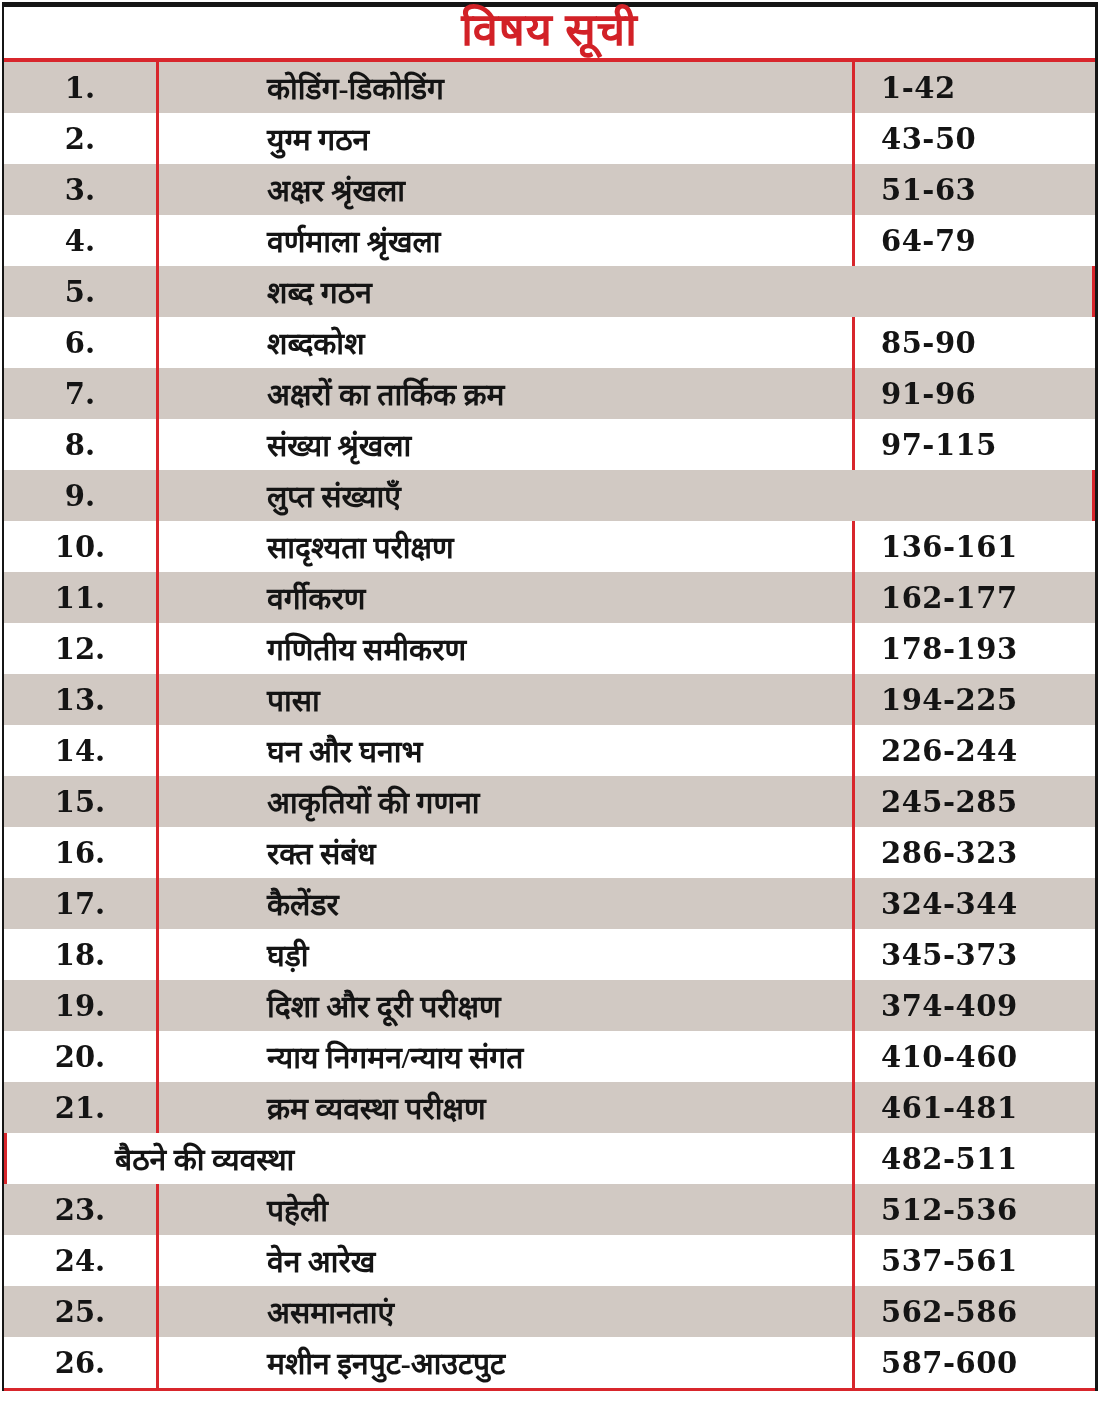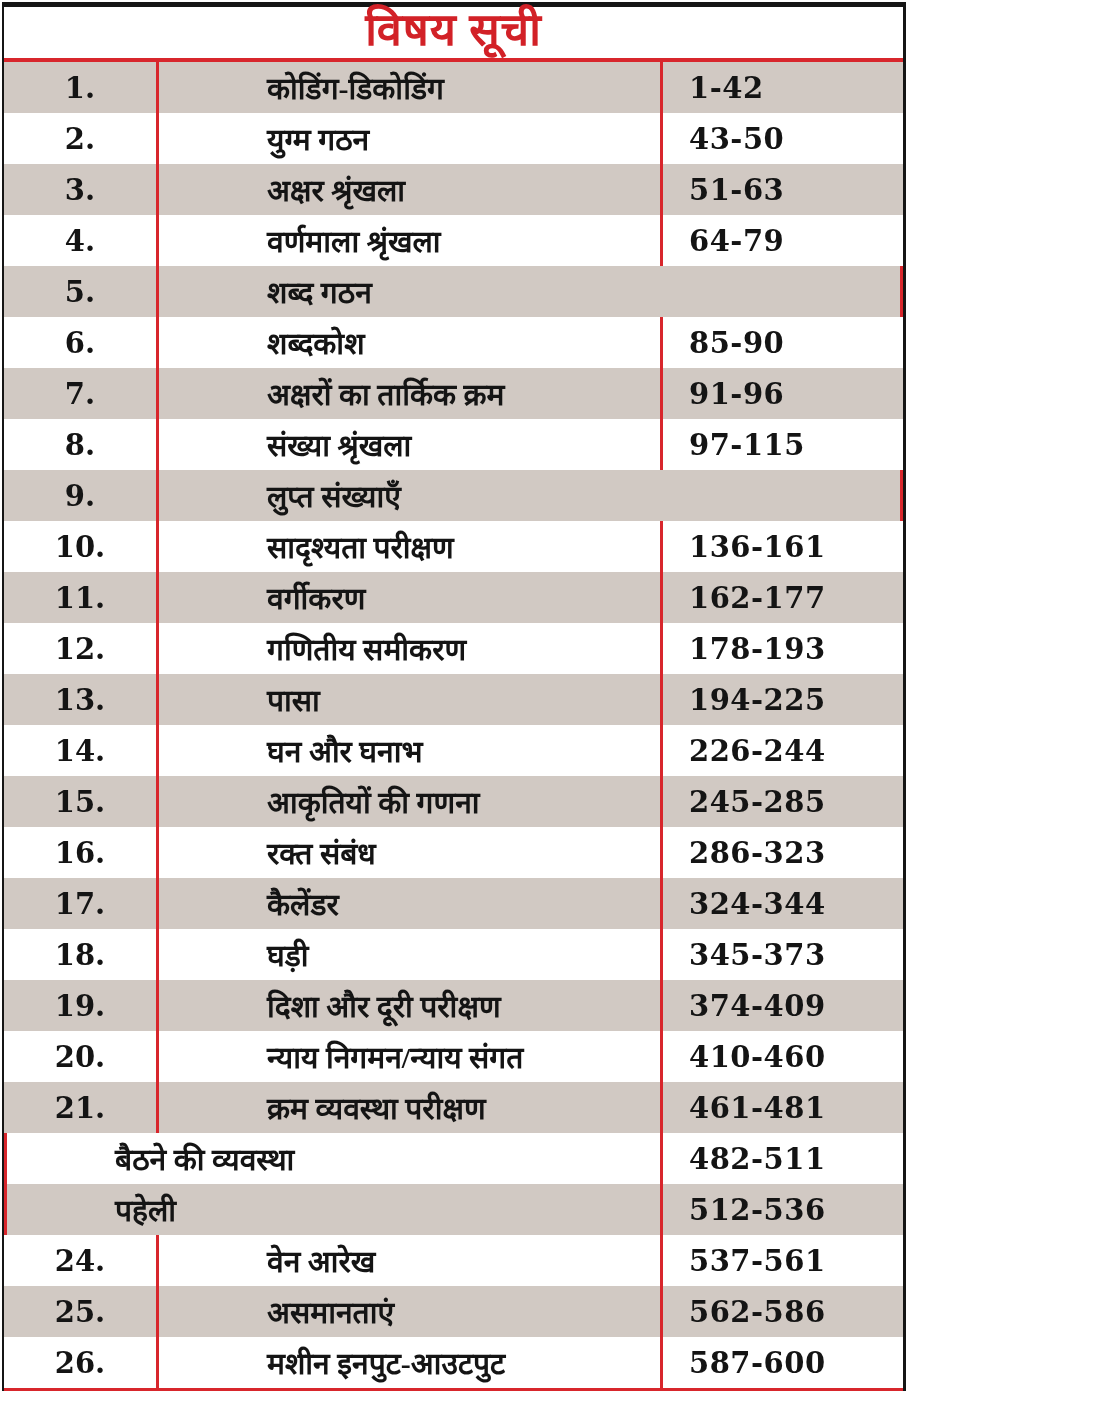"विषय सूची" .toc { width: 904px -> 1096px }
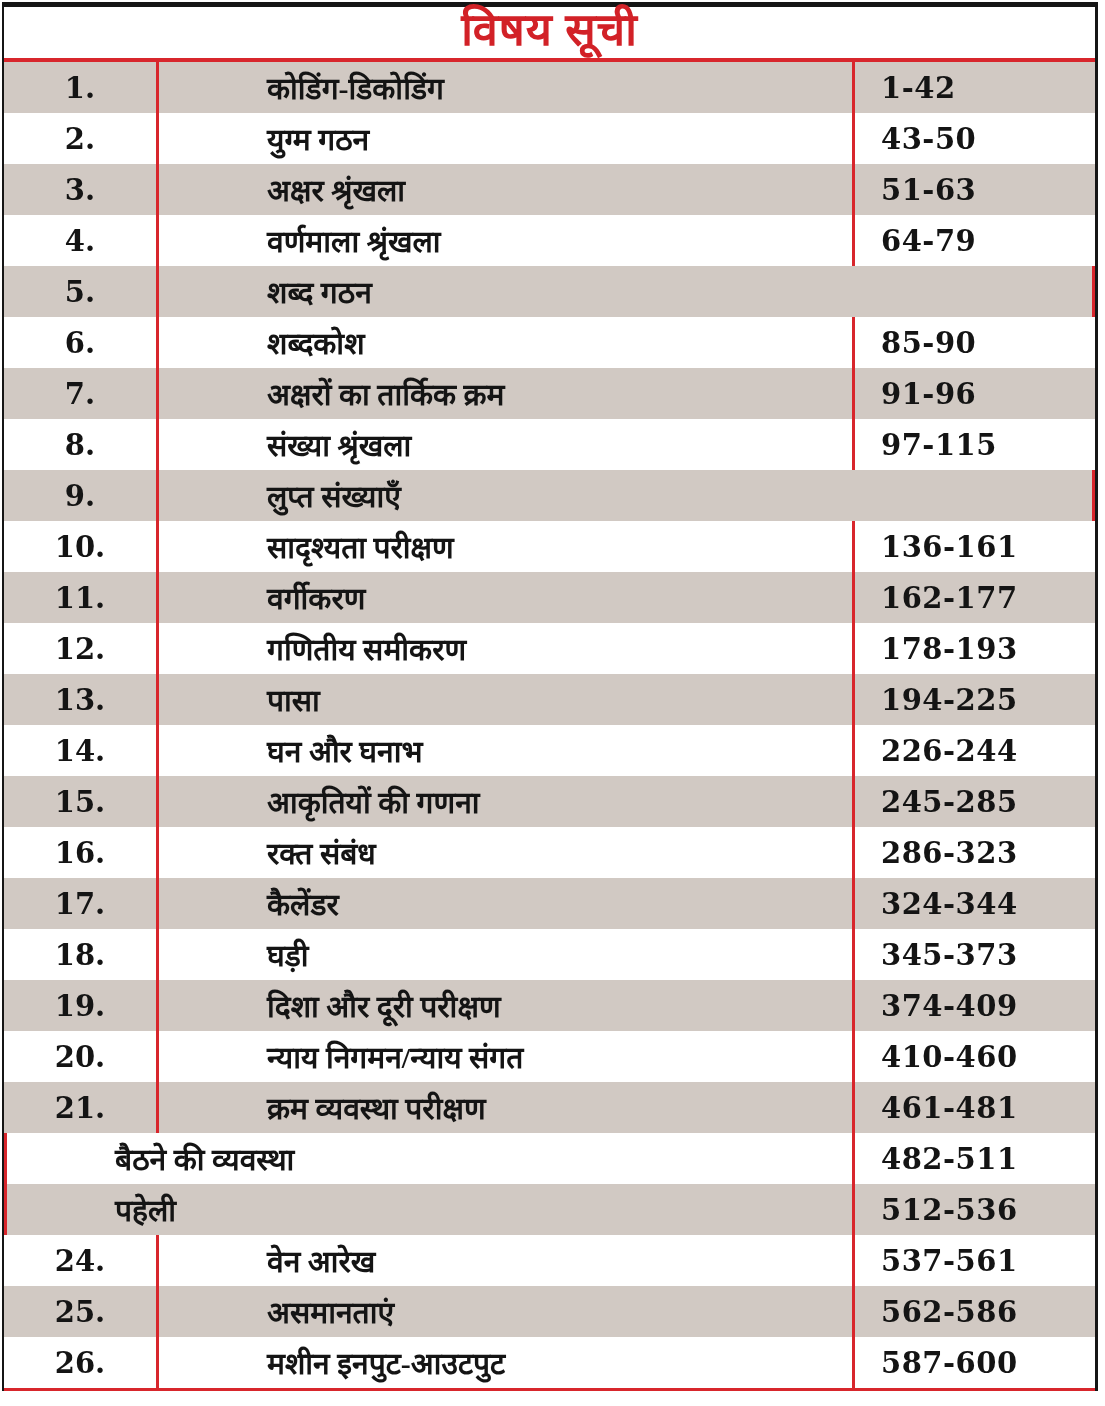"23." div.cell { html: none -> <div>23.</div> }
